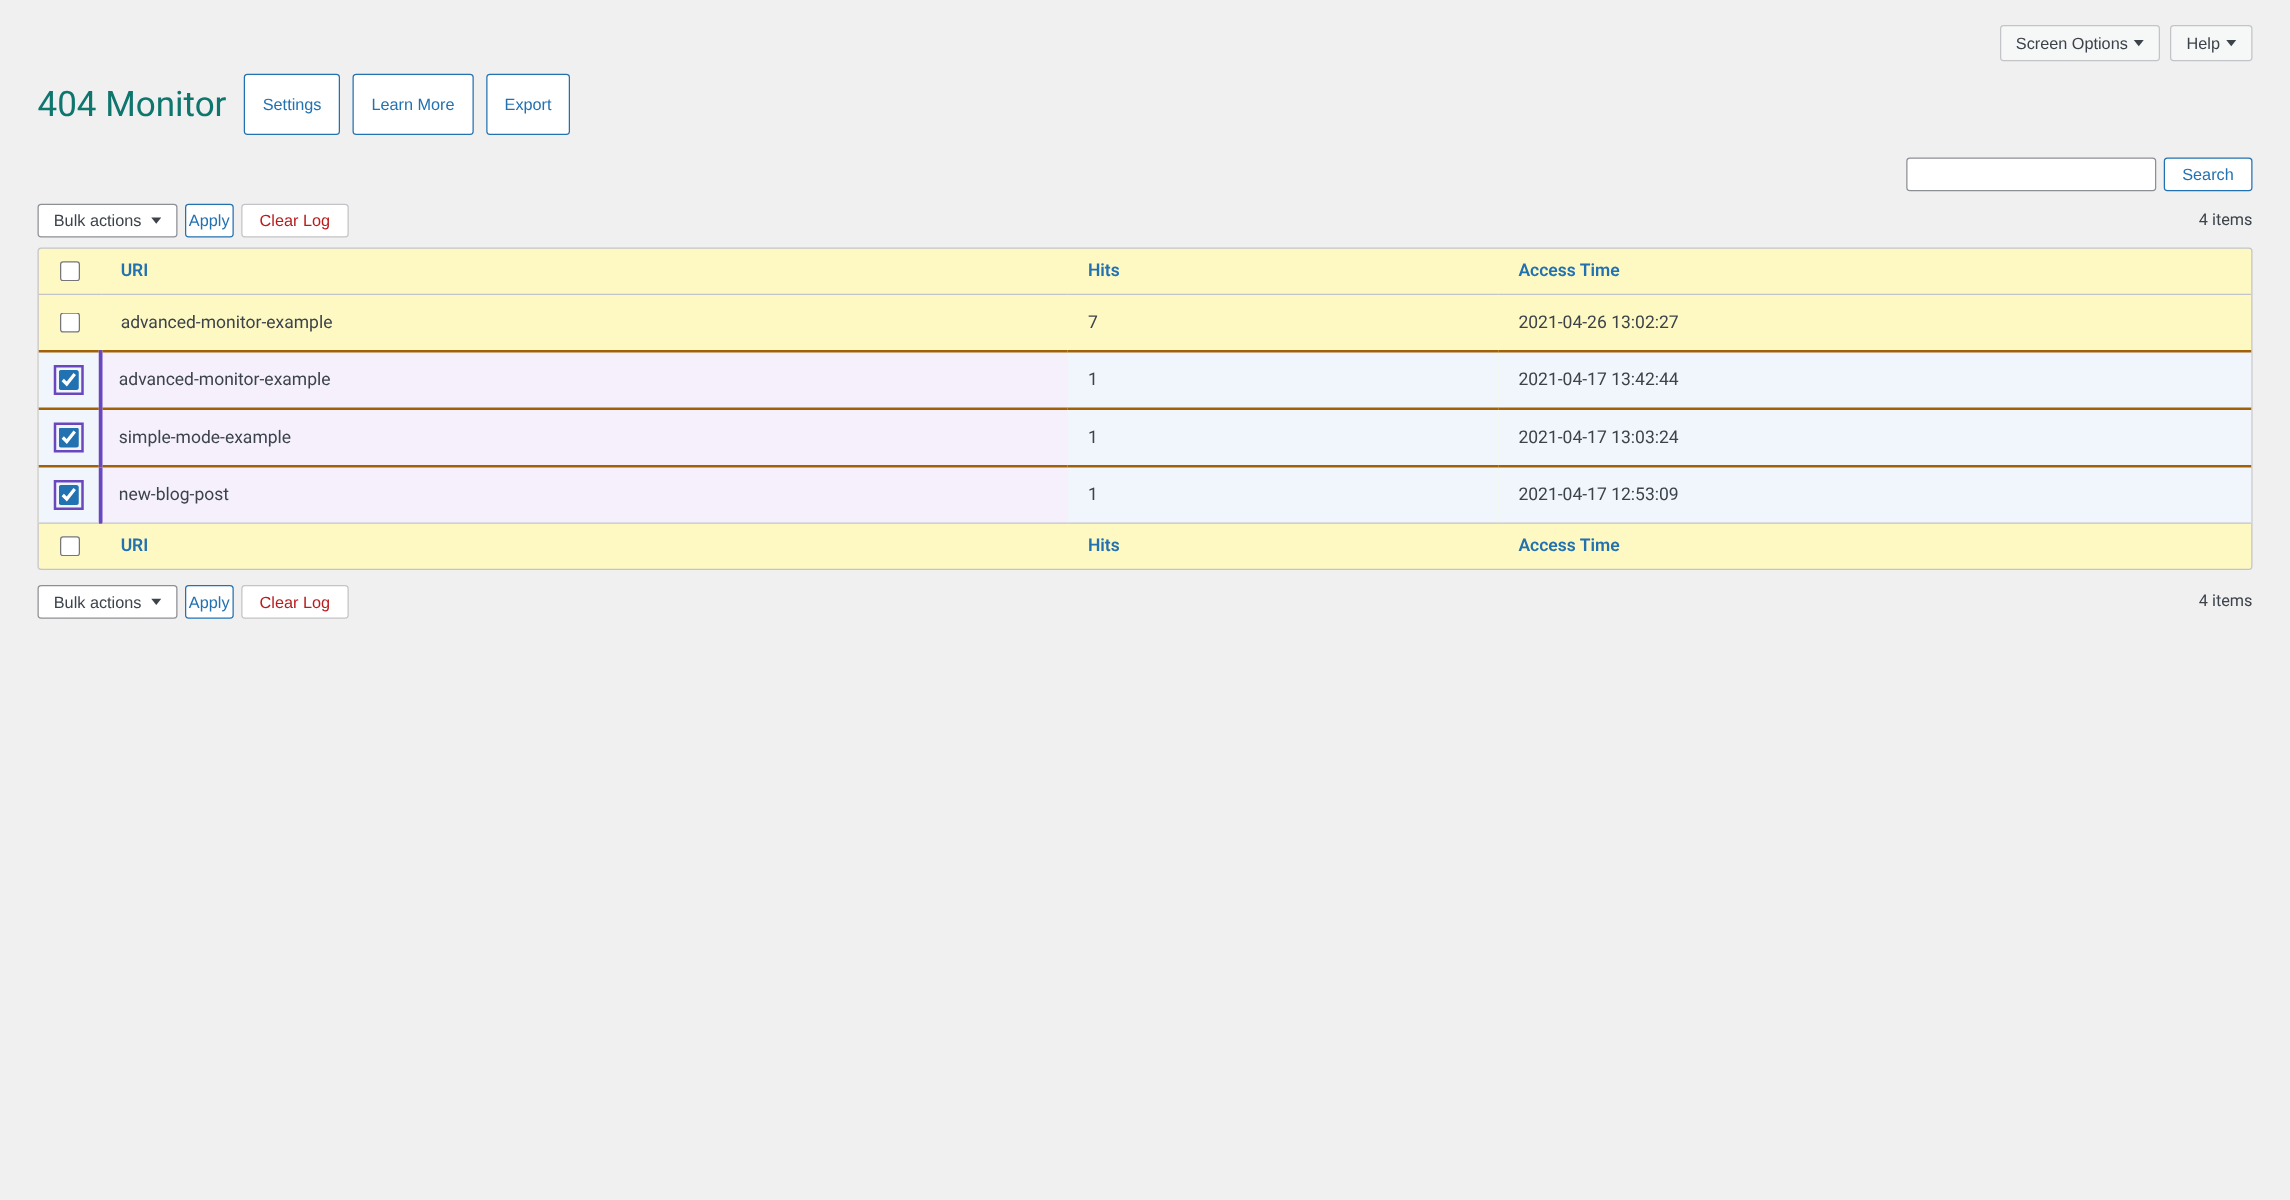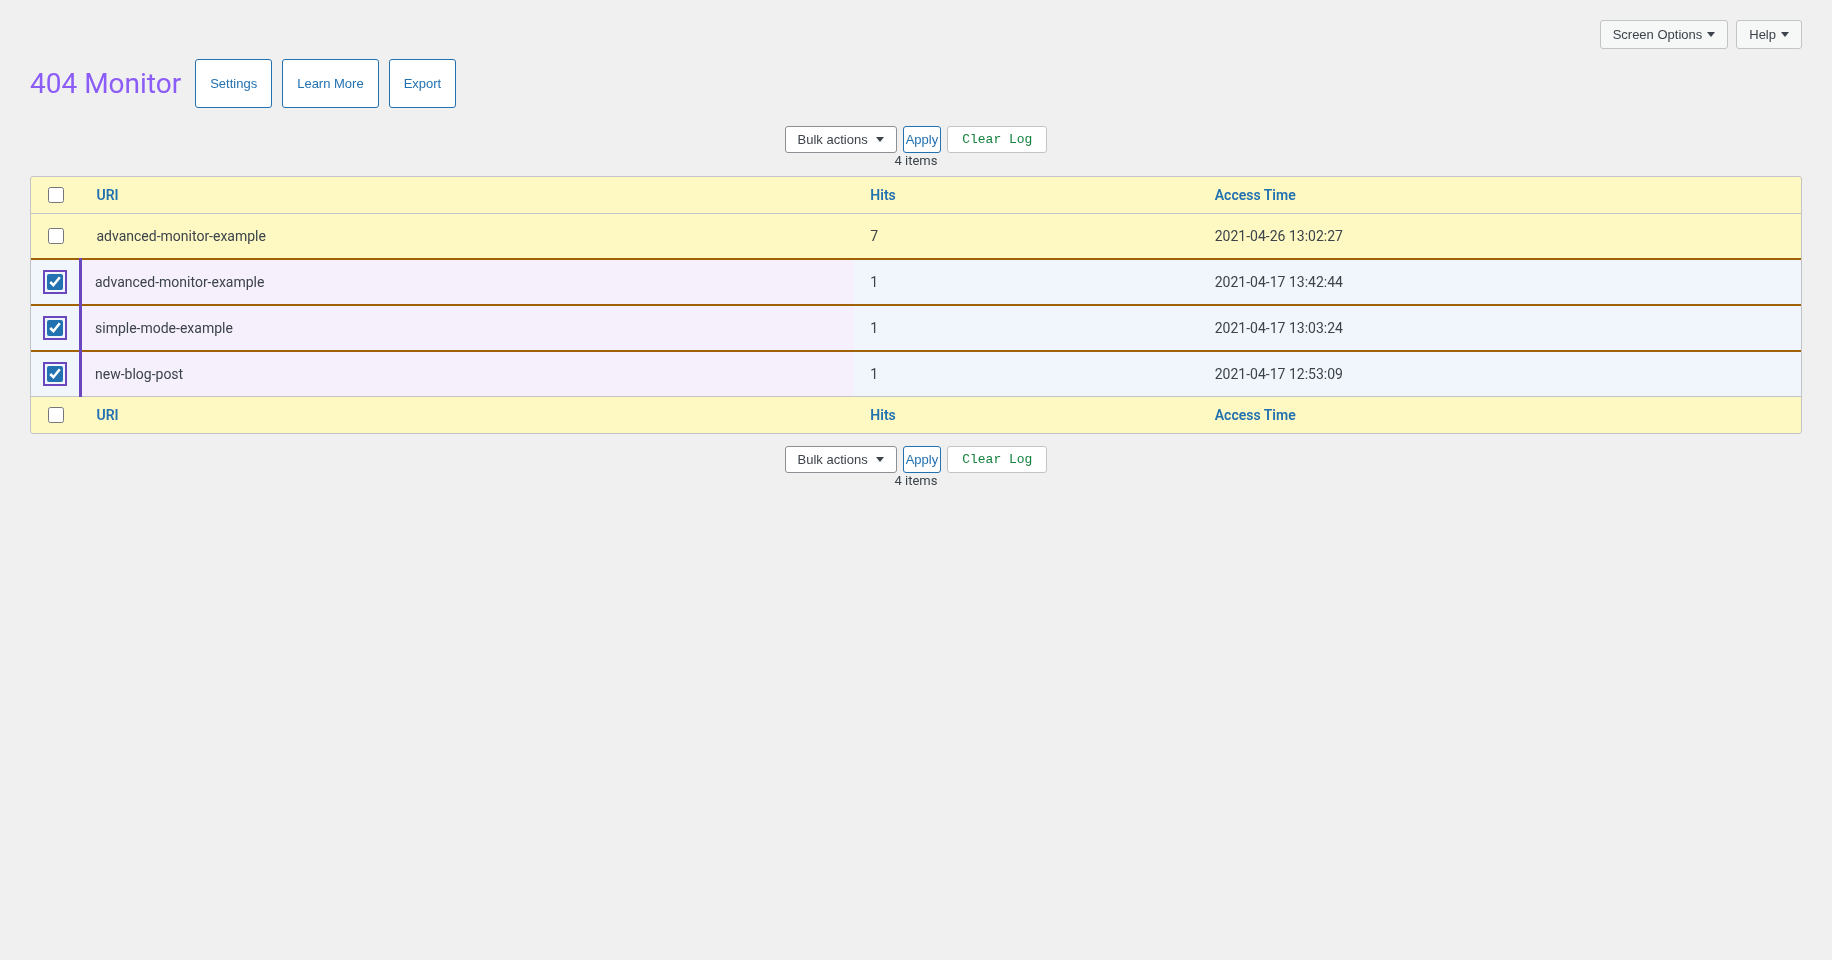"404 Monitor" .page-title { color: #8b5cf6 -> #0f766e }
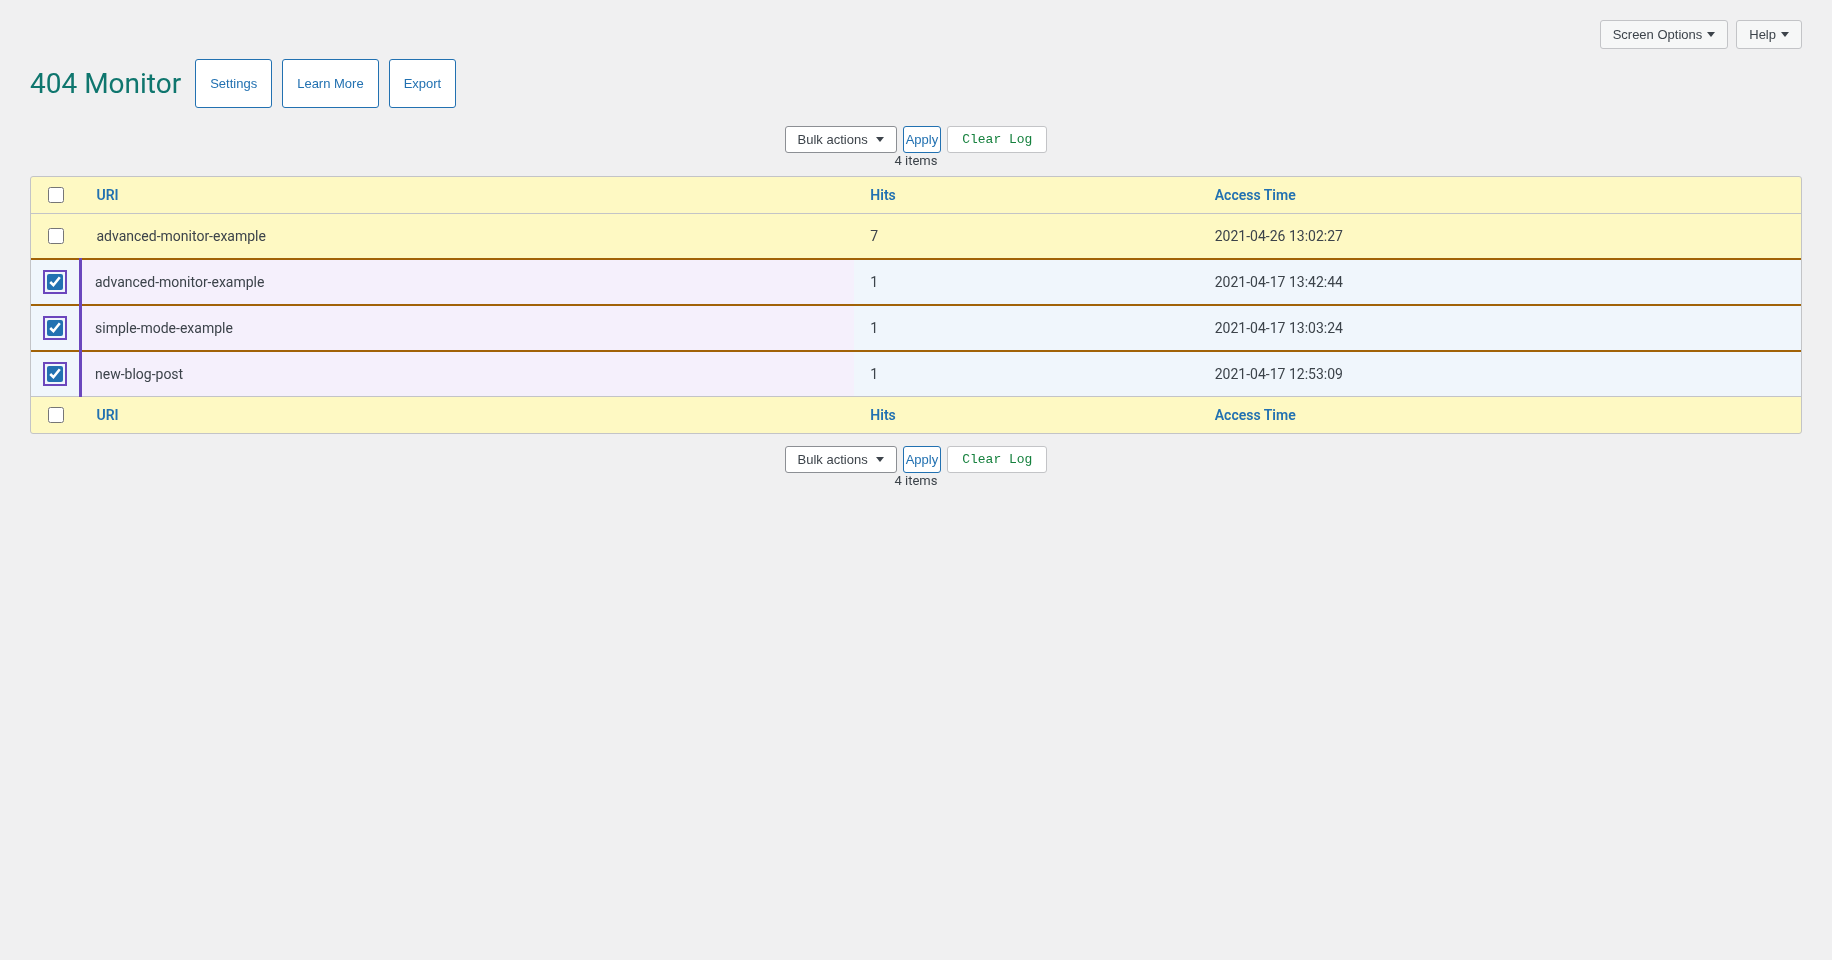"Search" div.search-row { html: none -> <div> <input> <button>Search</button> </div> }
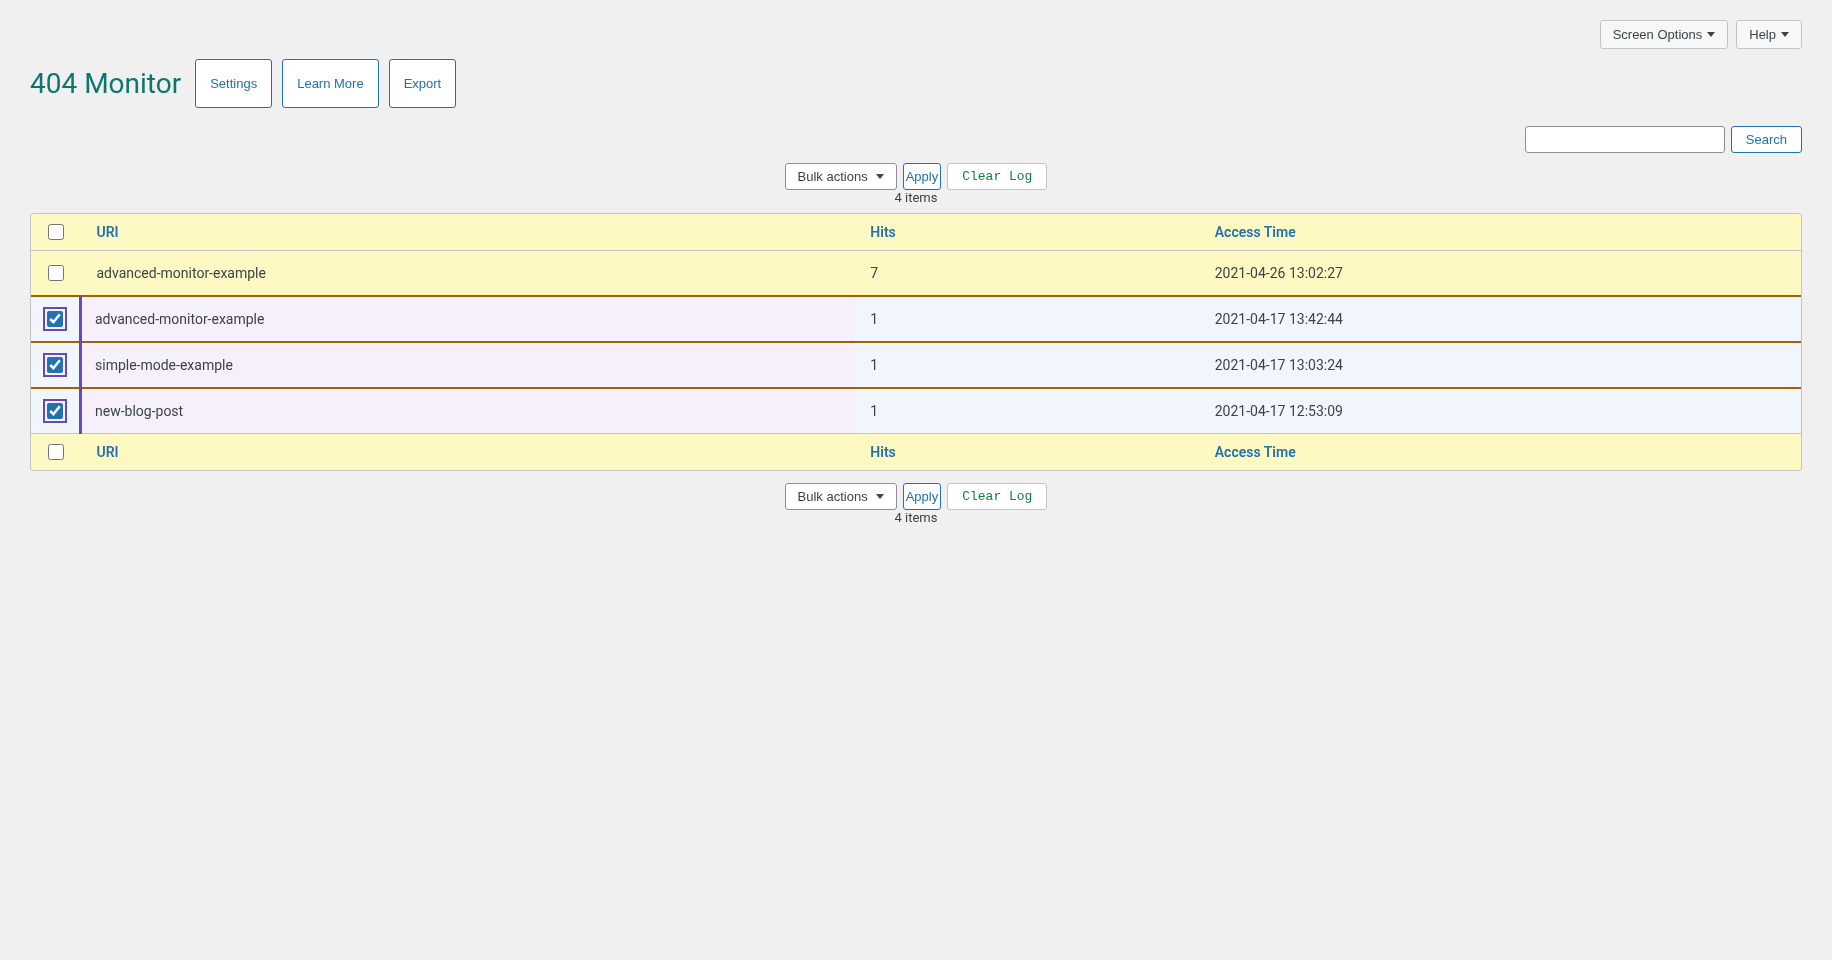"Bulk actions" .toolbar { flex-direction: column -> none }
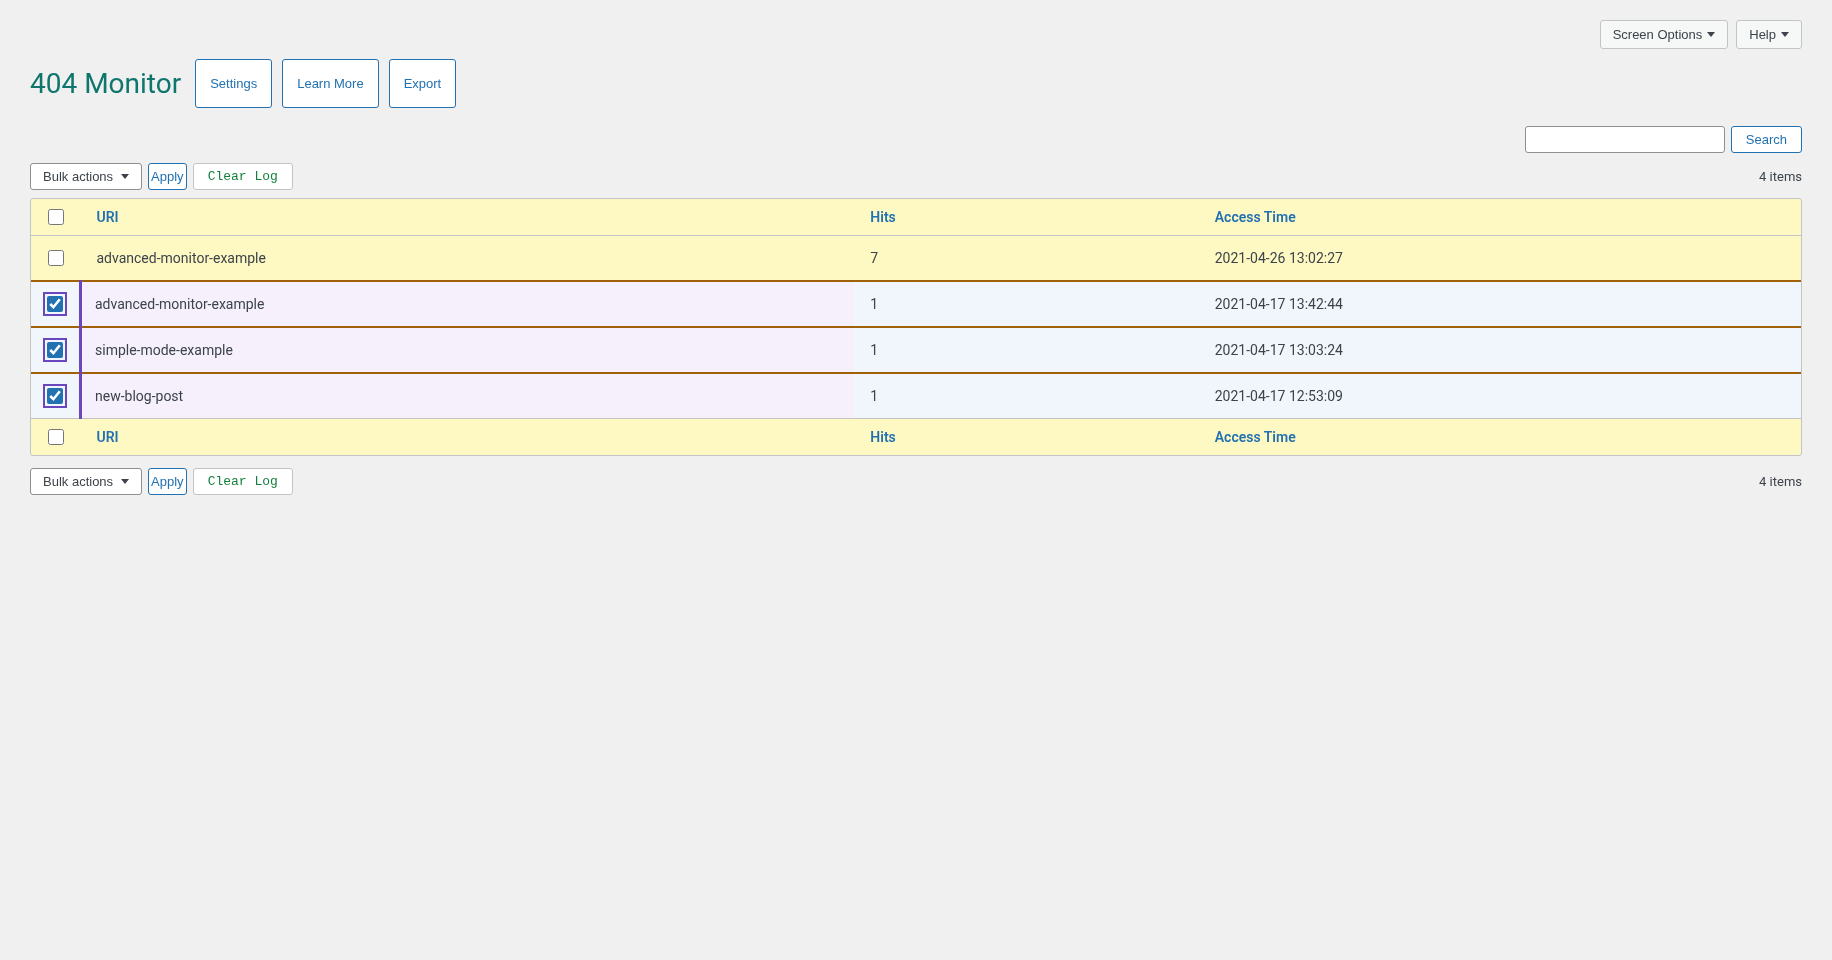"Clear Log" .clear-log-btn { color: #15803d -> #b91c1c; font-family: Liberation Mono, monospace -> none }
